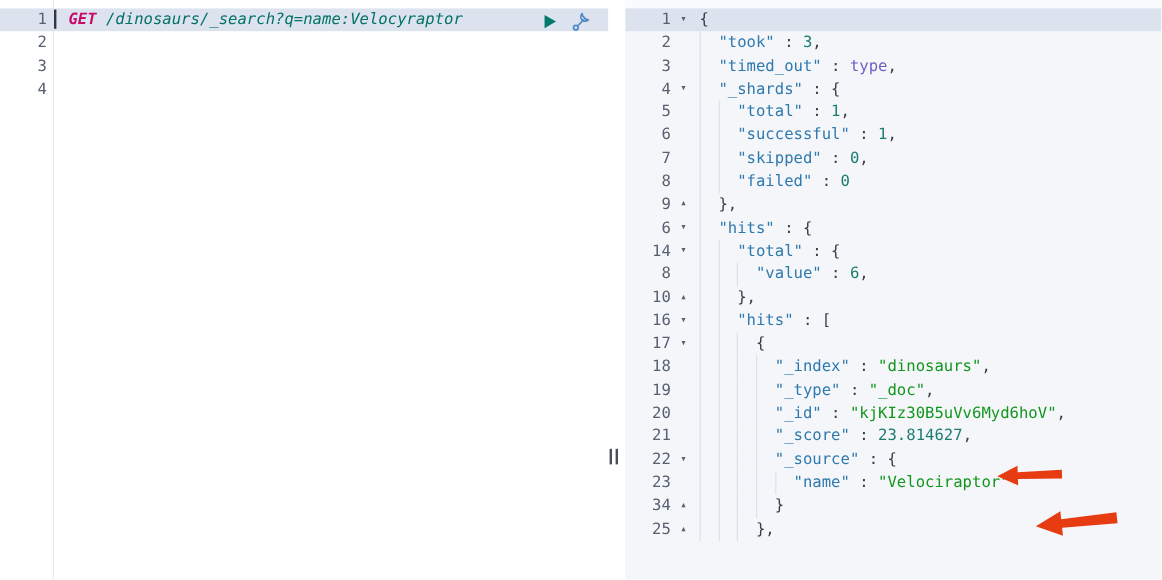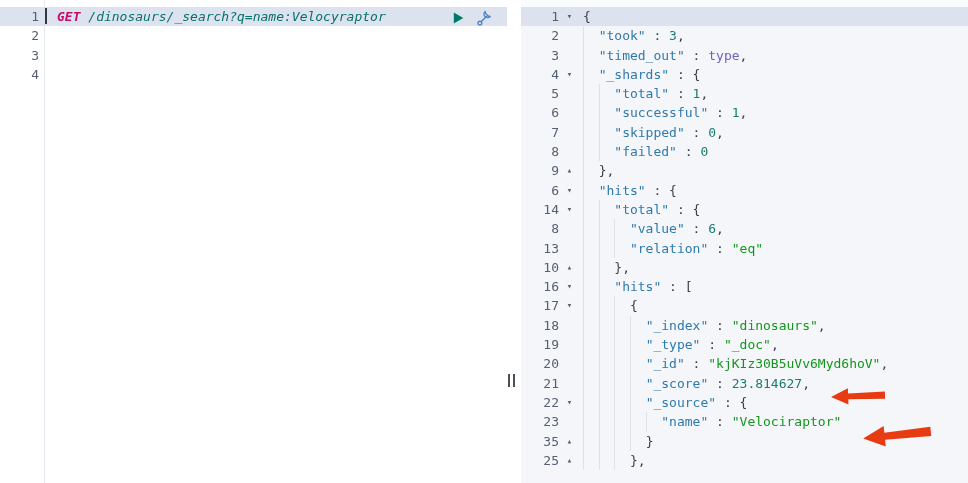"13" div.line { html: <div><span>13</span><span></span><span><i></i><i></i><i></i><span> </span><span>"relation"</span><span> : </span><span>"eq"</span></span></div> -> none }
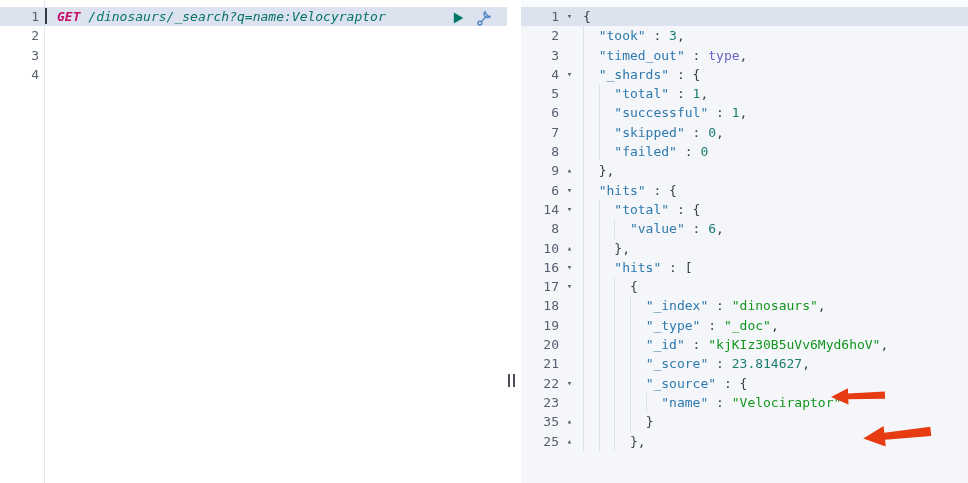"35" span.gut2 { text: 35 -> 34 }
